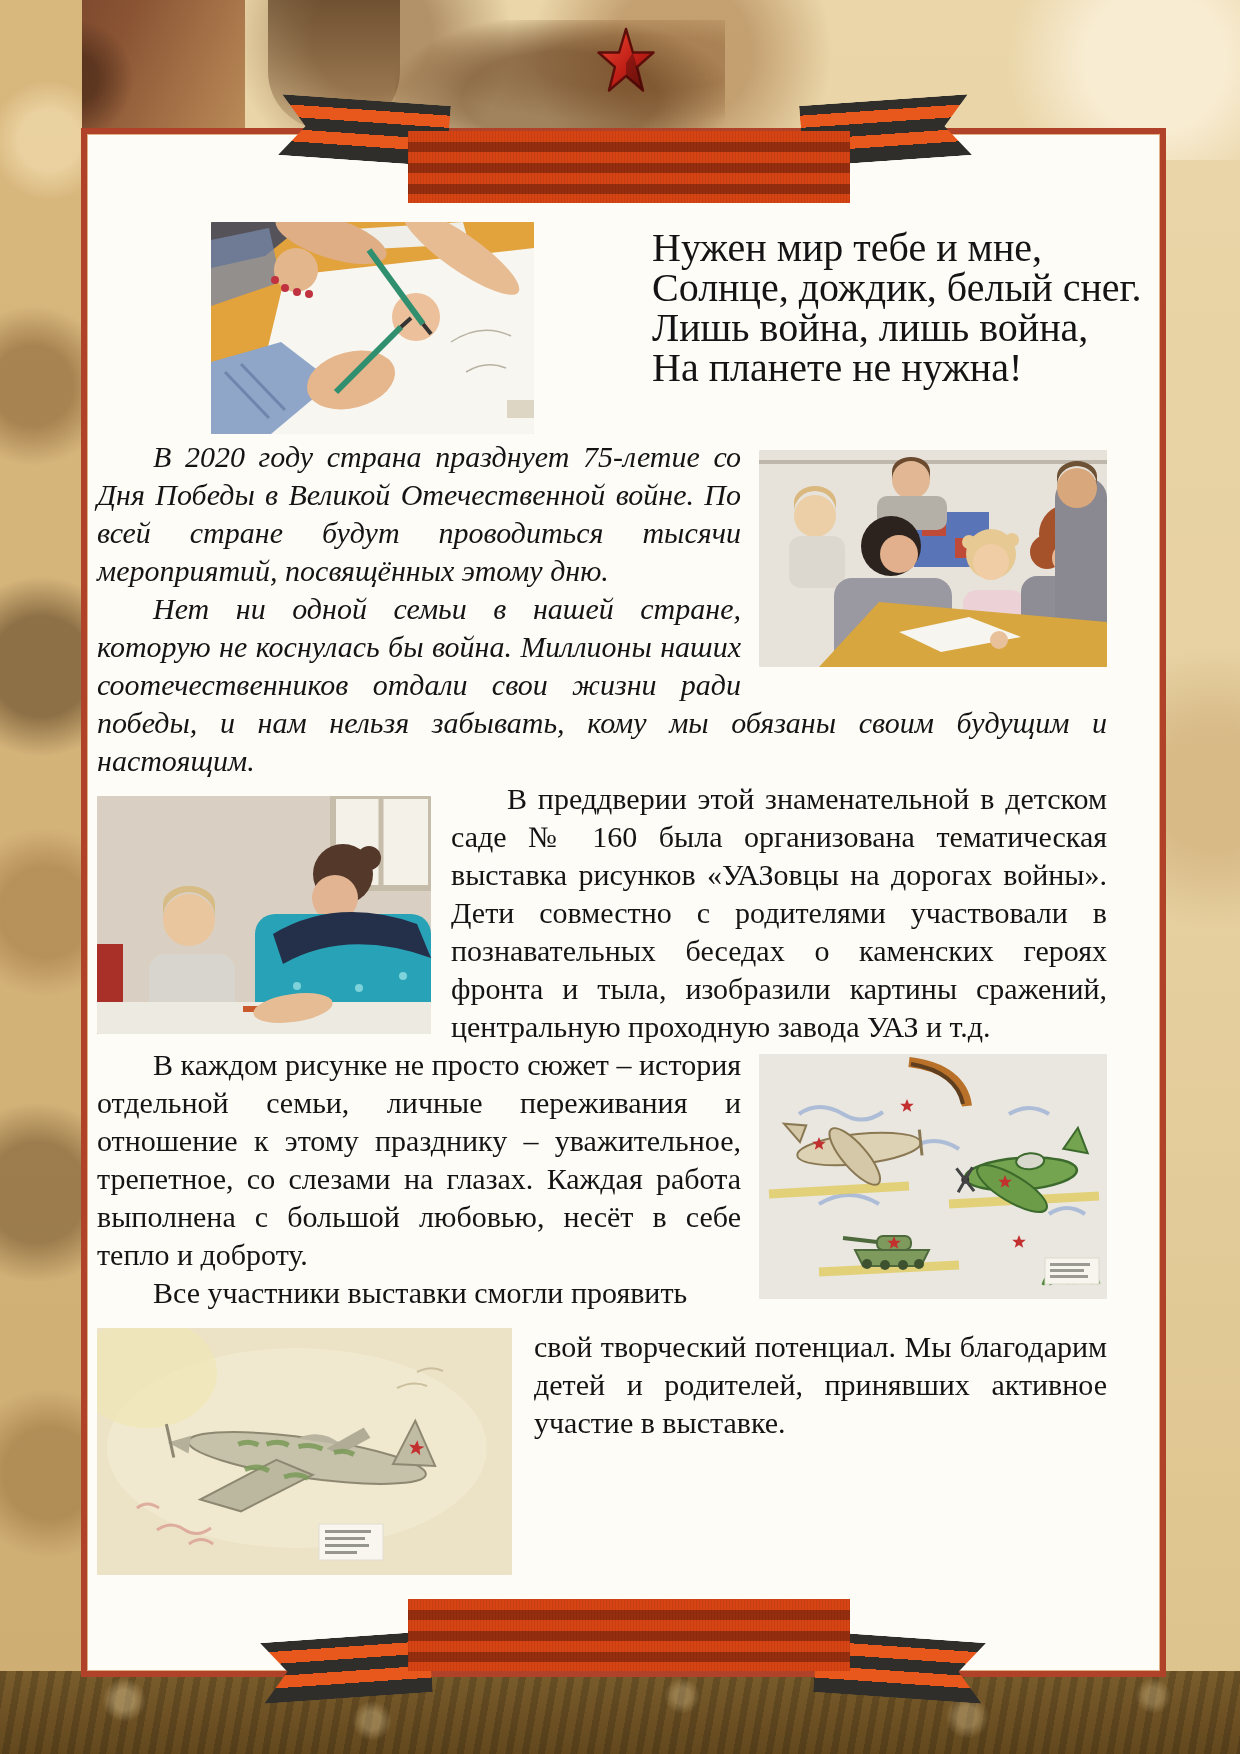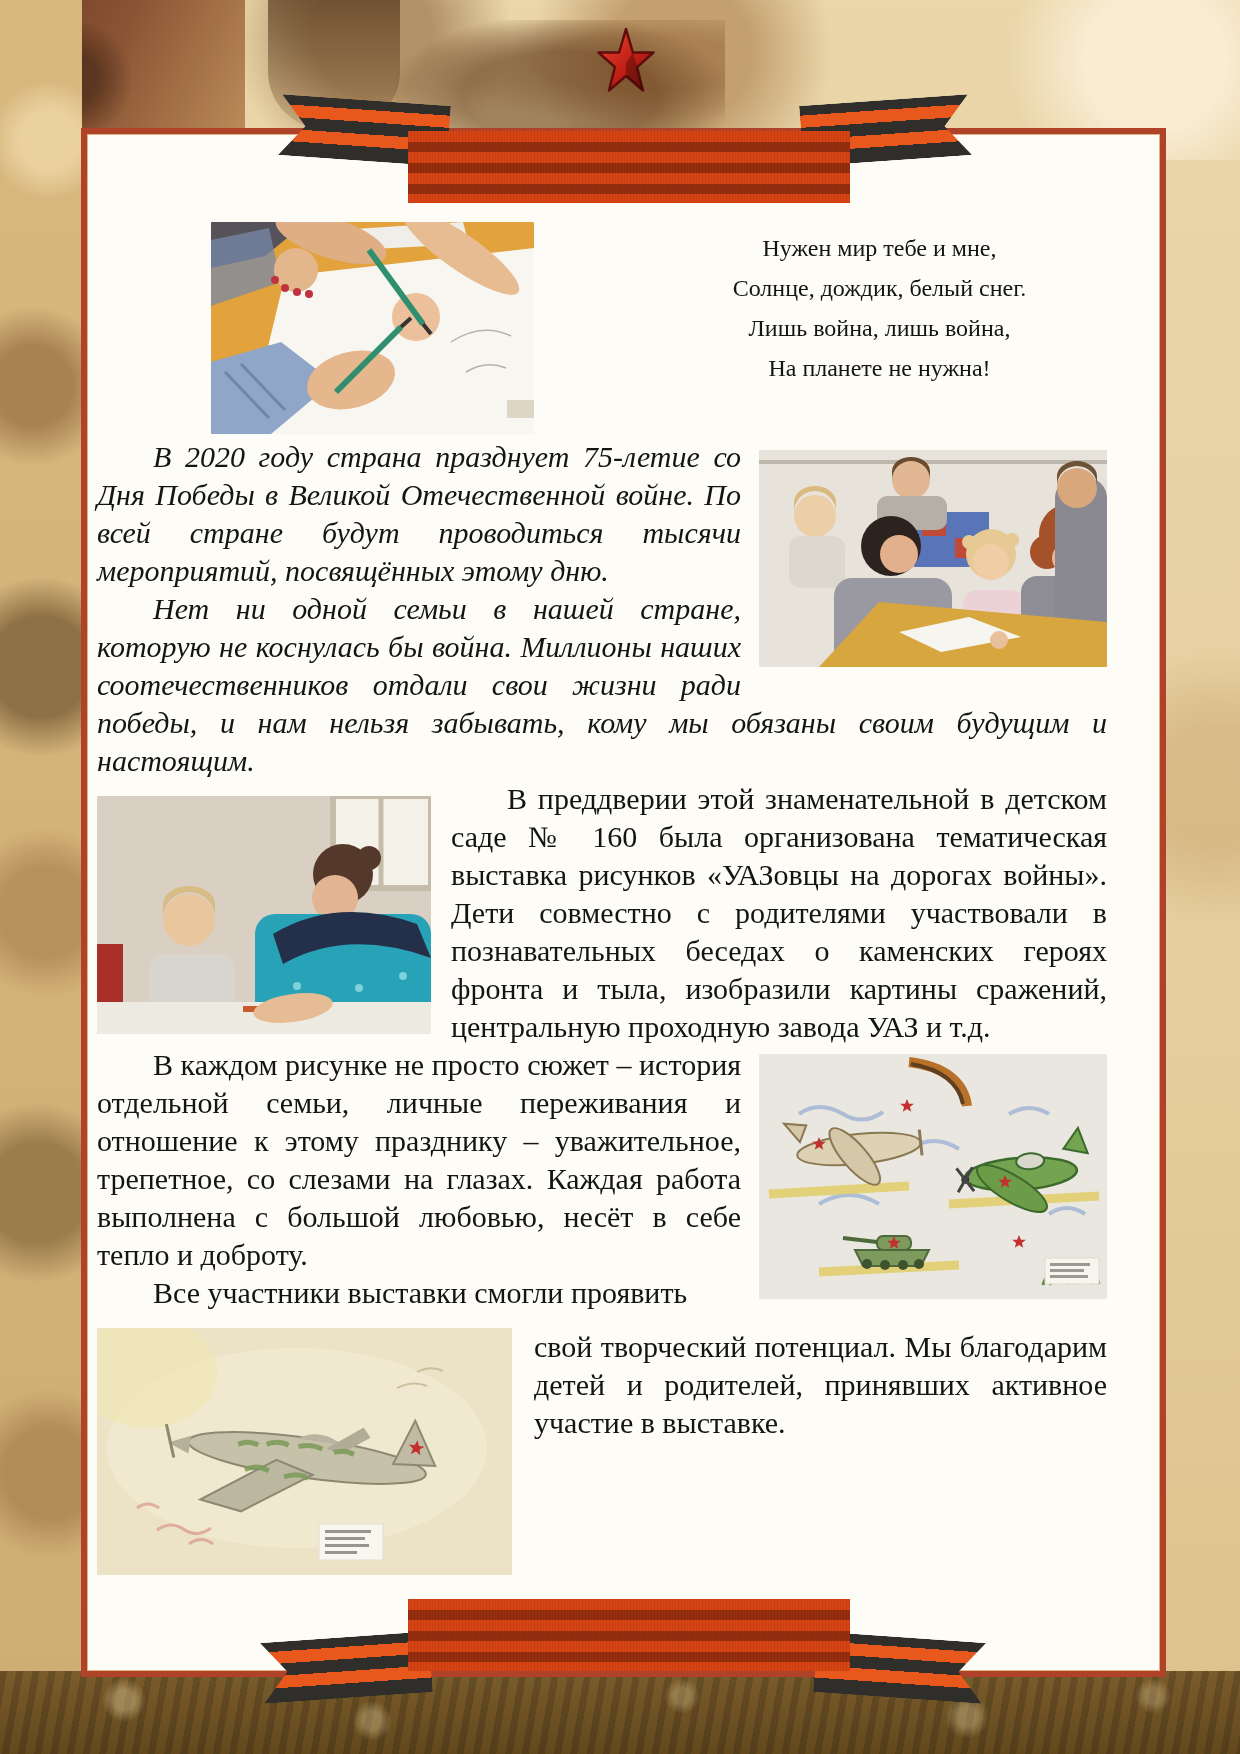"Нужен мир тебе и мне," .poem { font-size: 24px -> 40px; text-align: center -> none }
